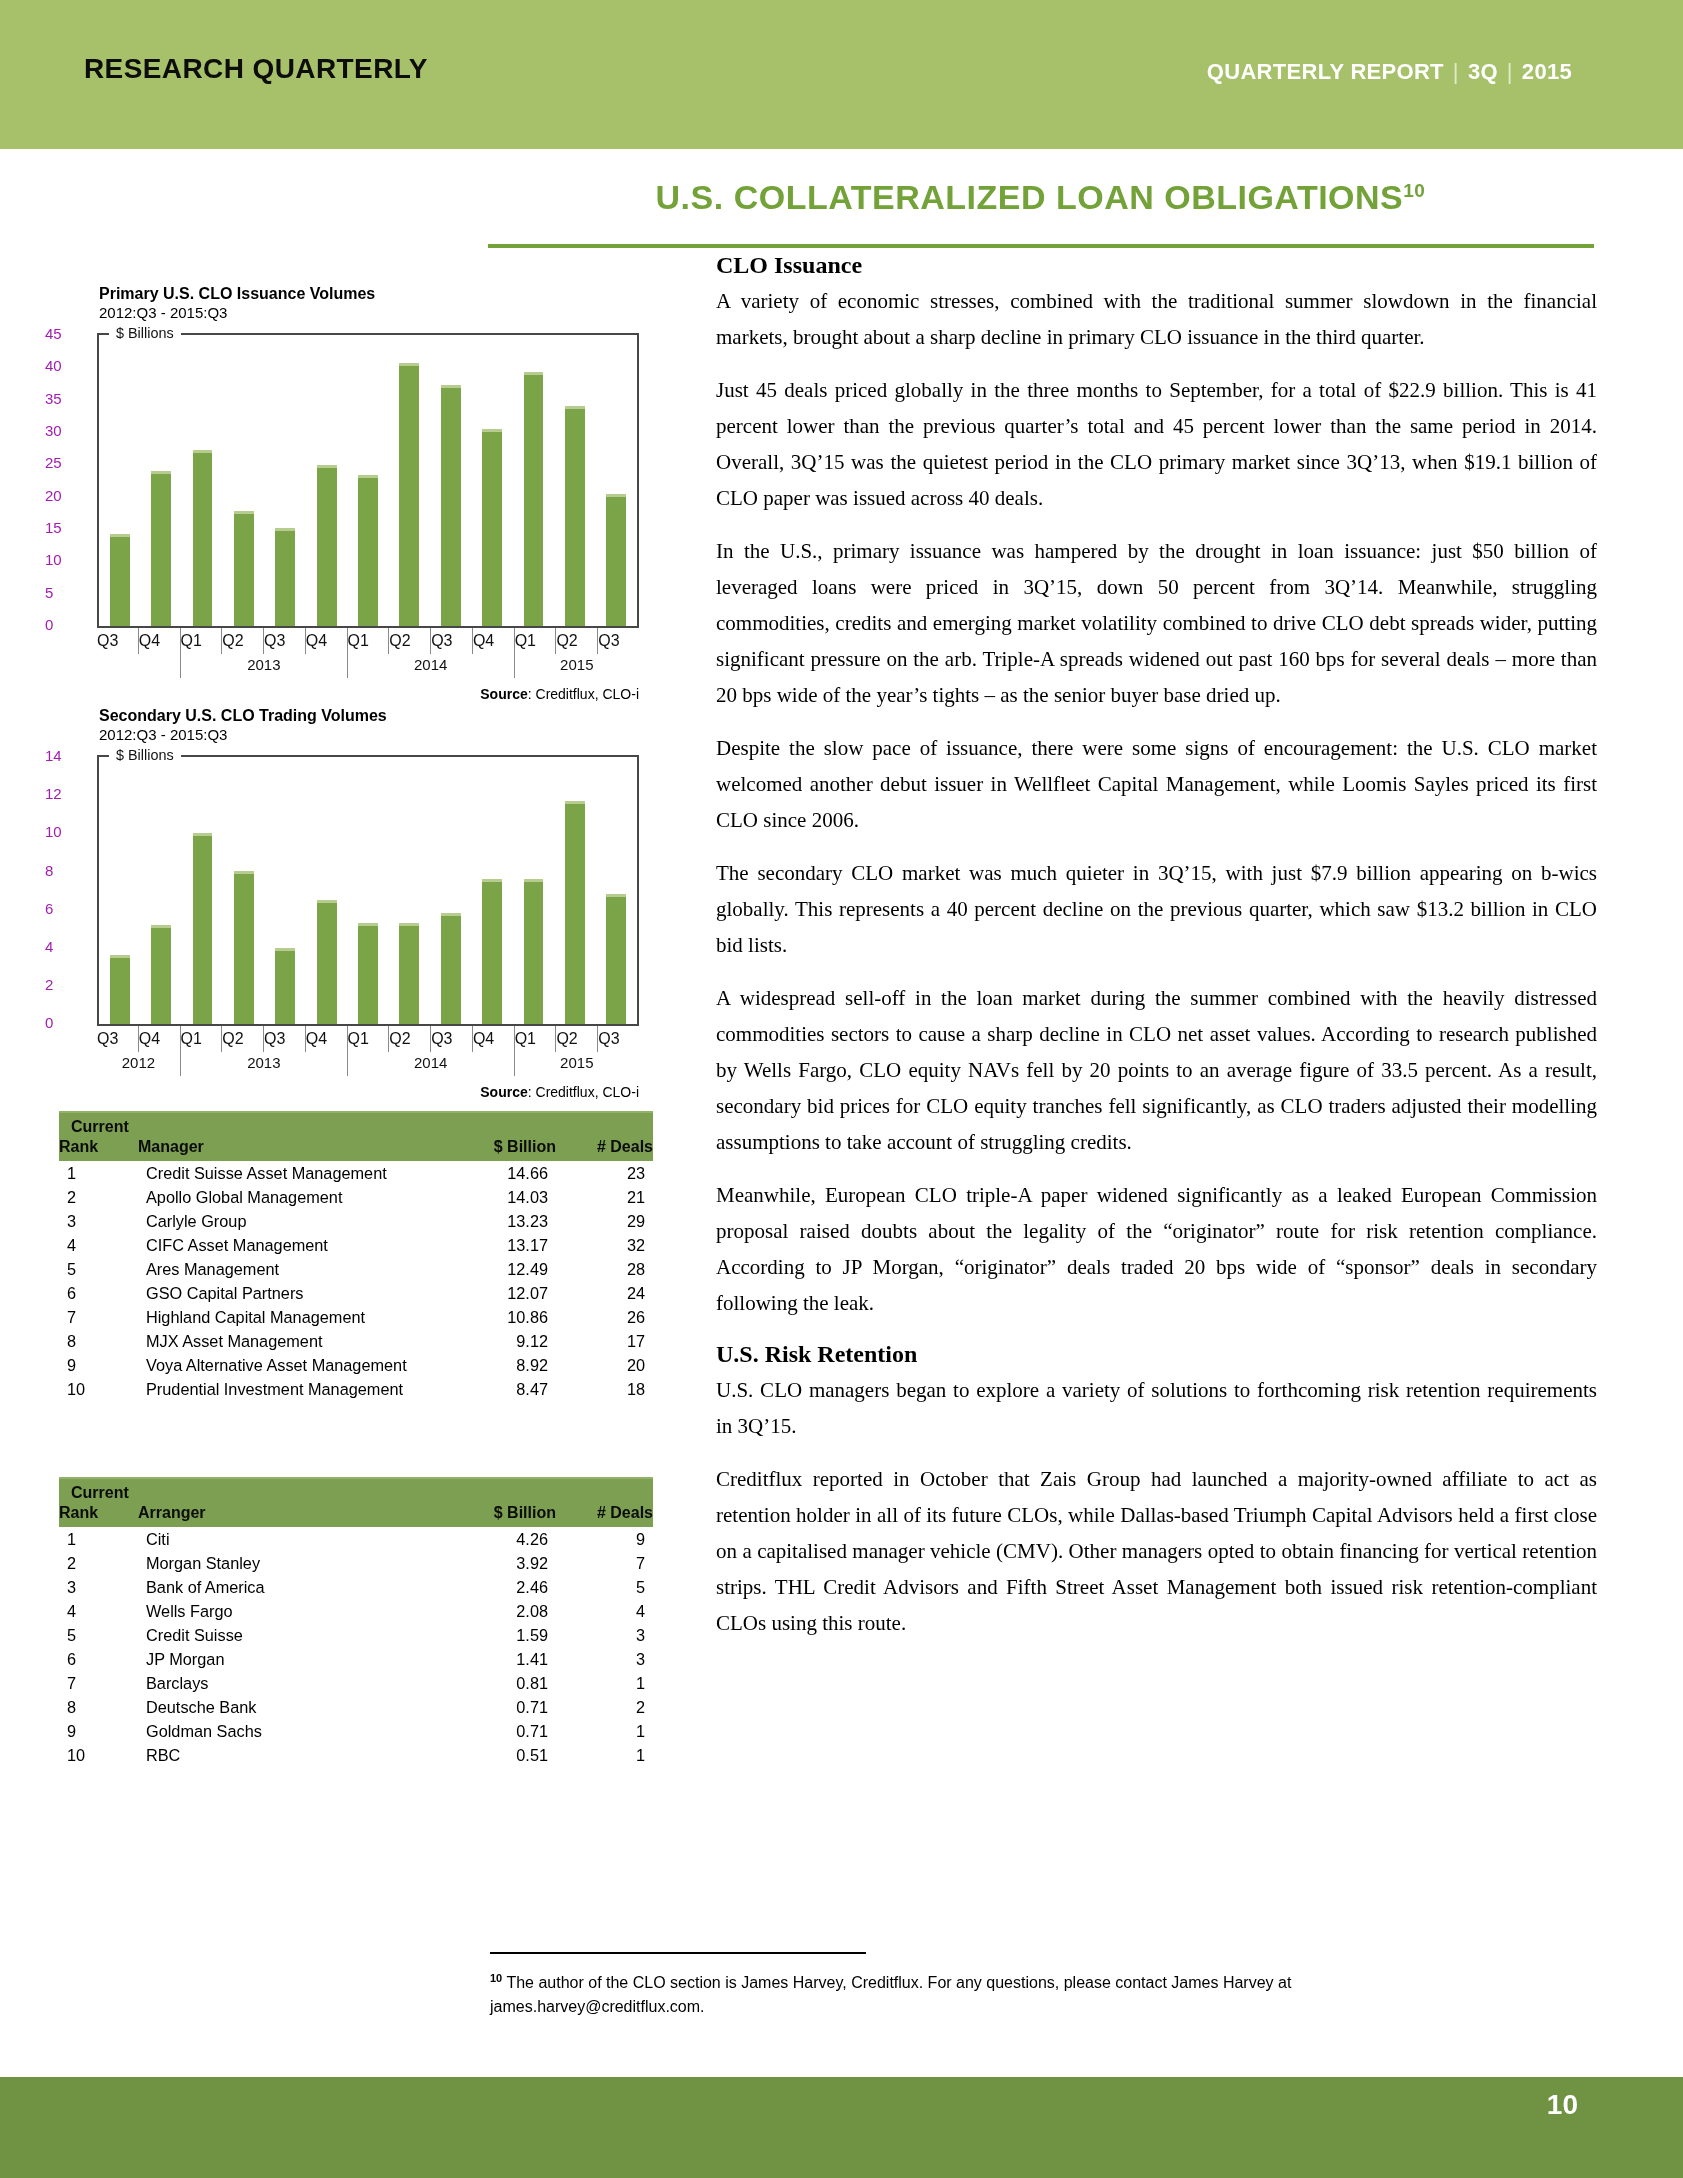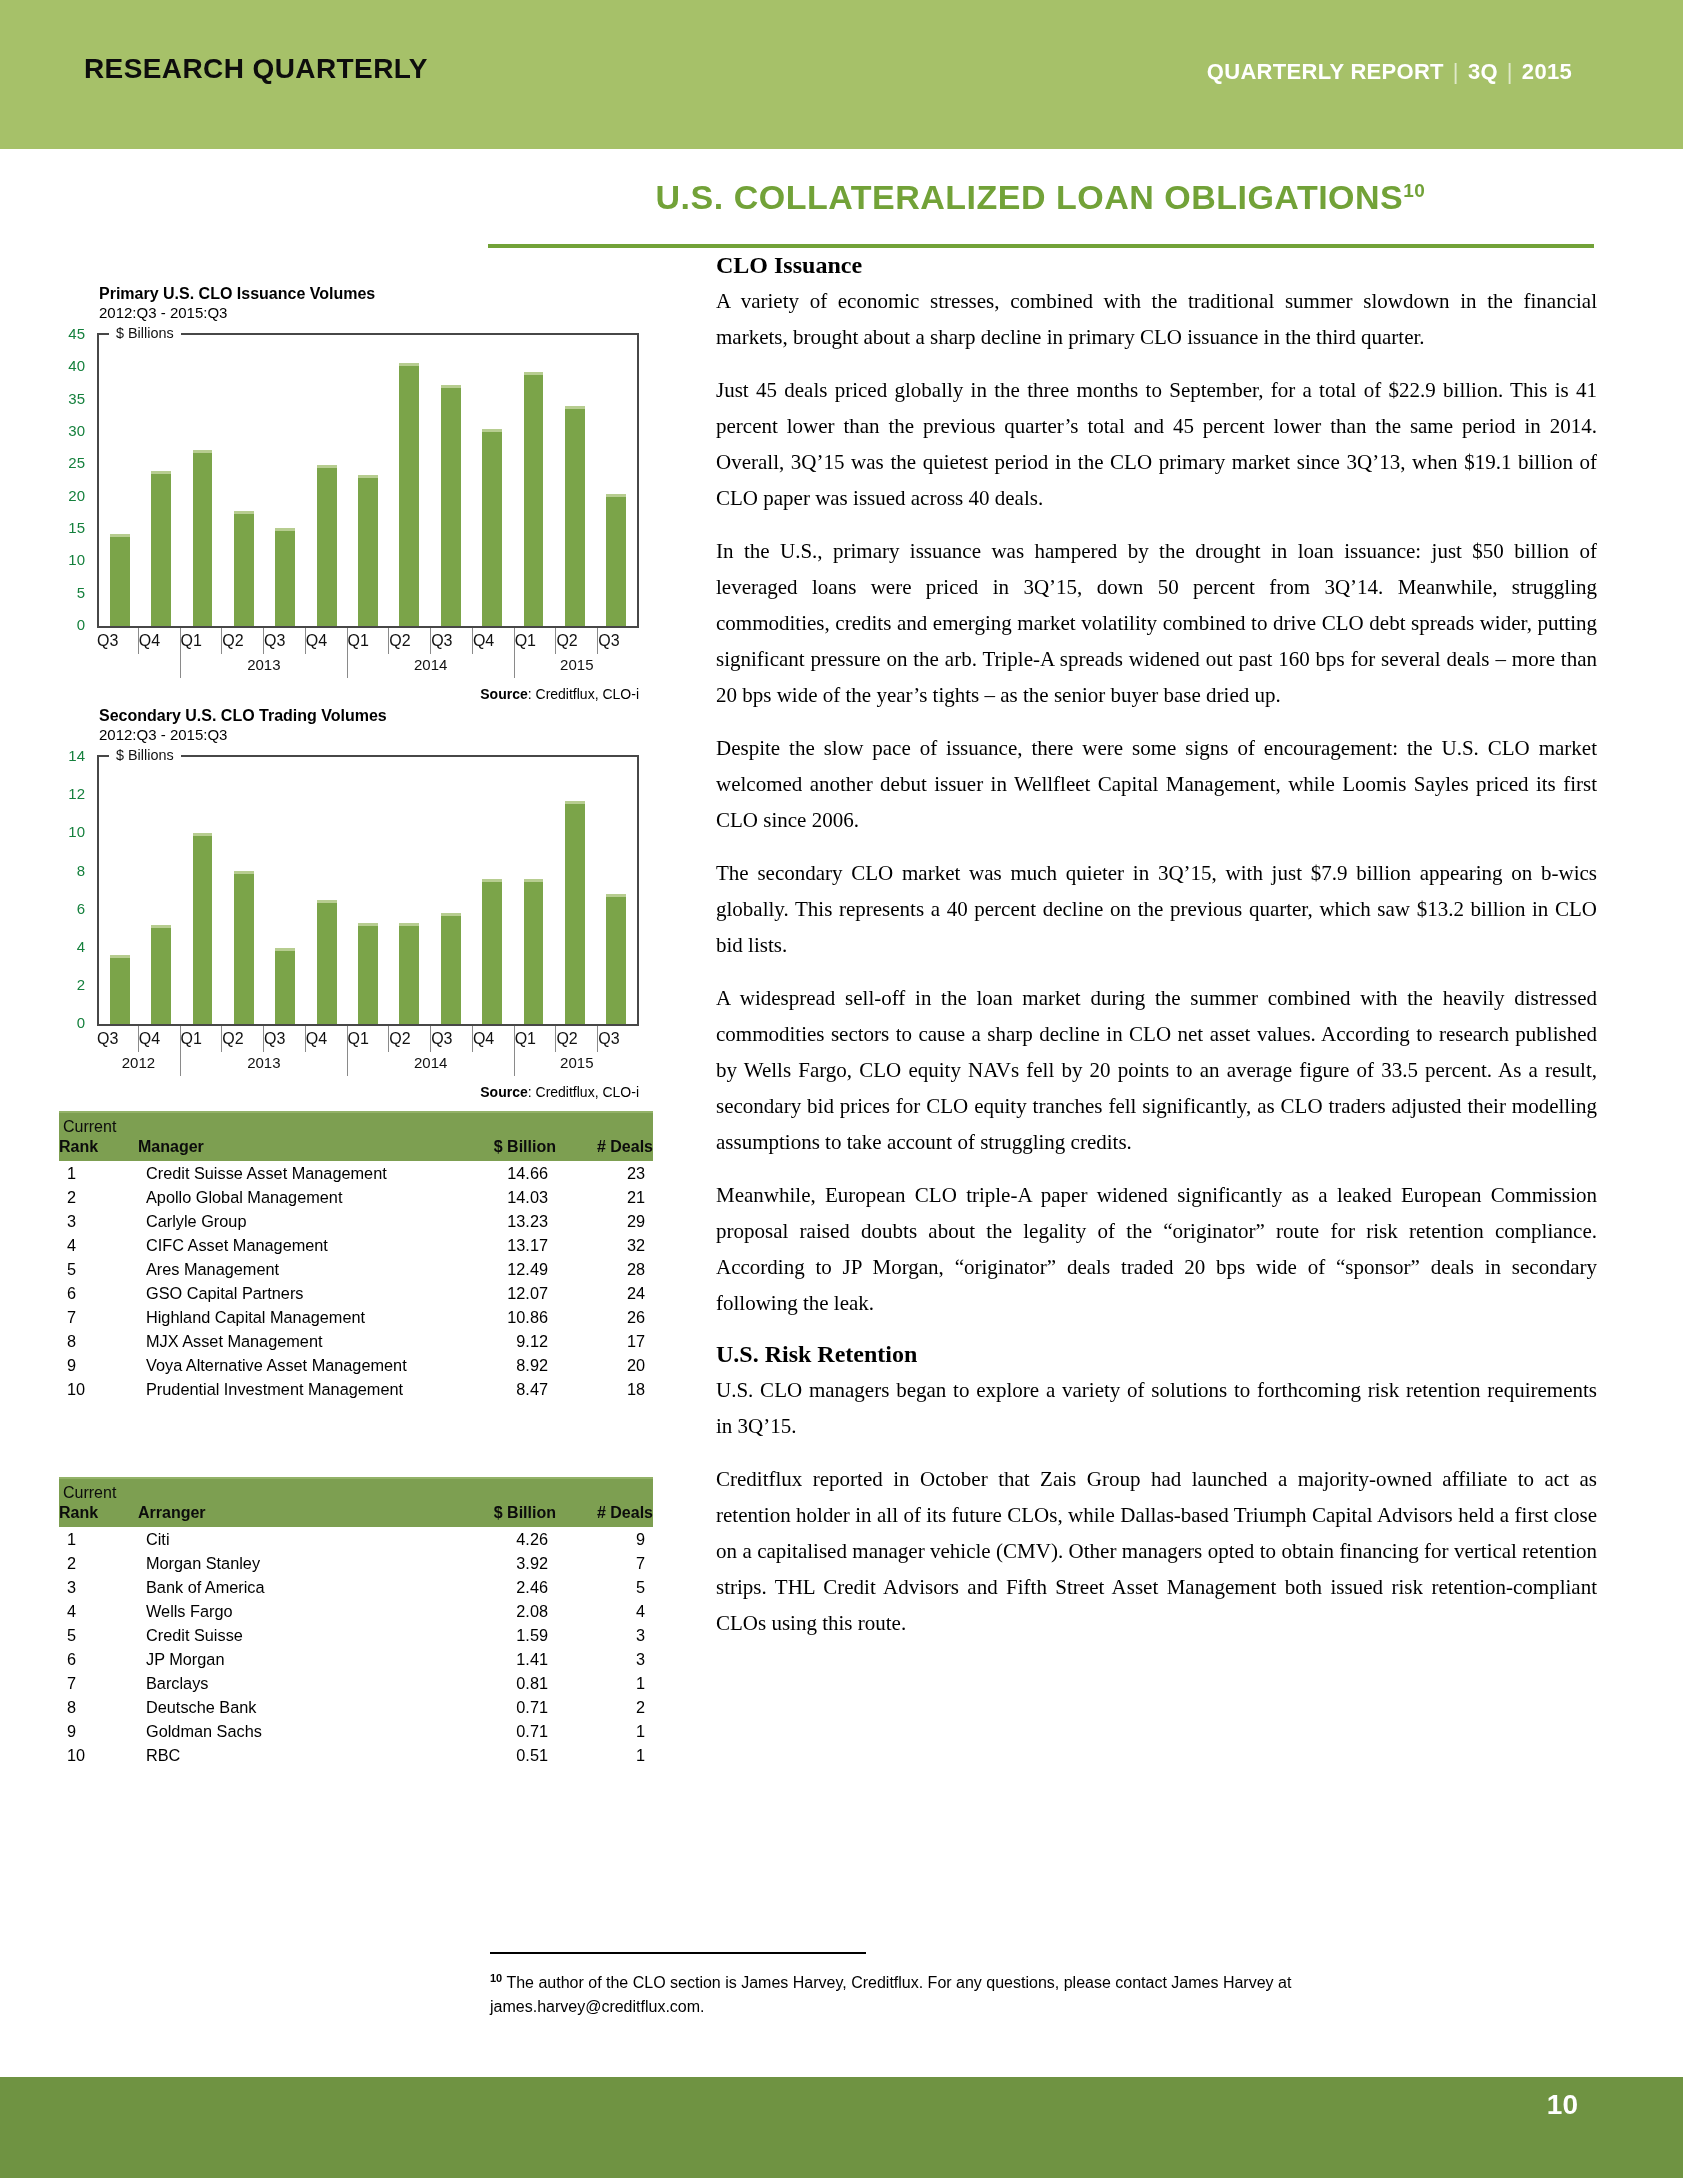"45" .ylab { color: #15803d -> #a21caf; right: 6px -> 12px; text-align: right -> left }
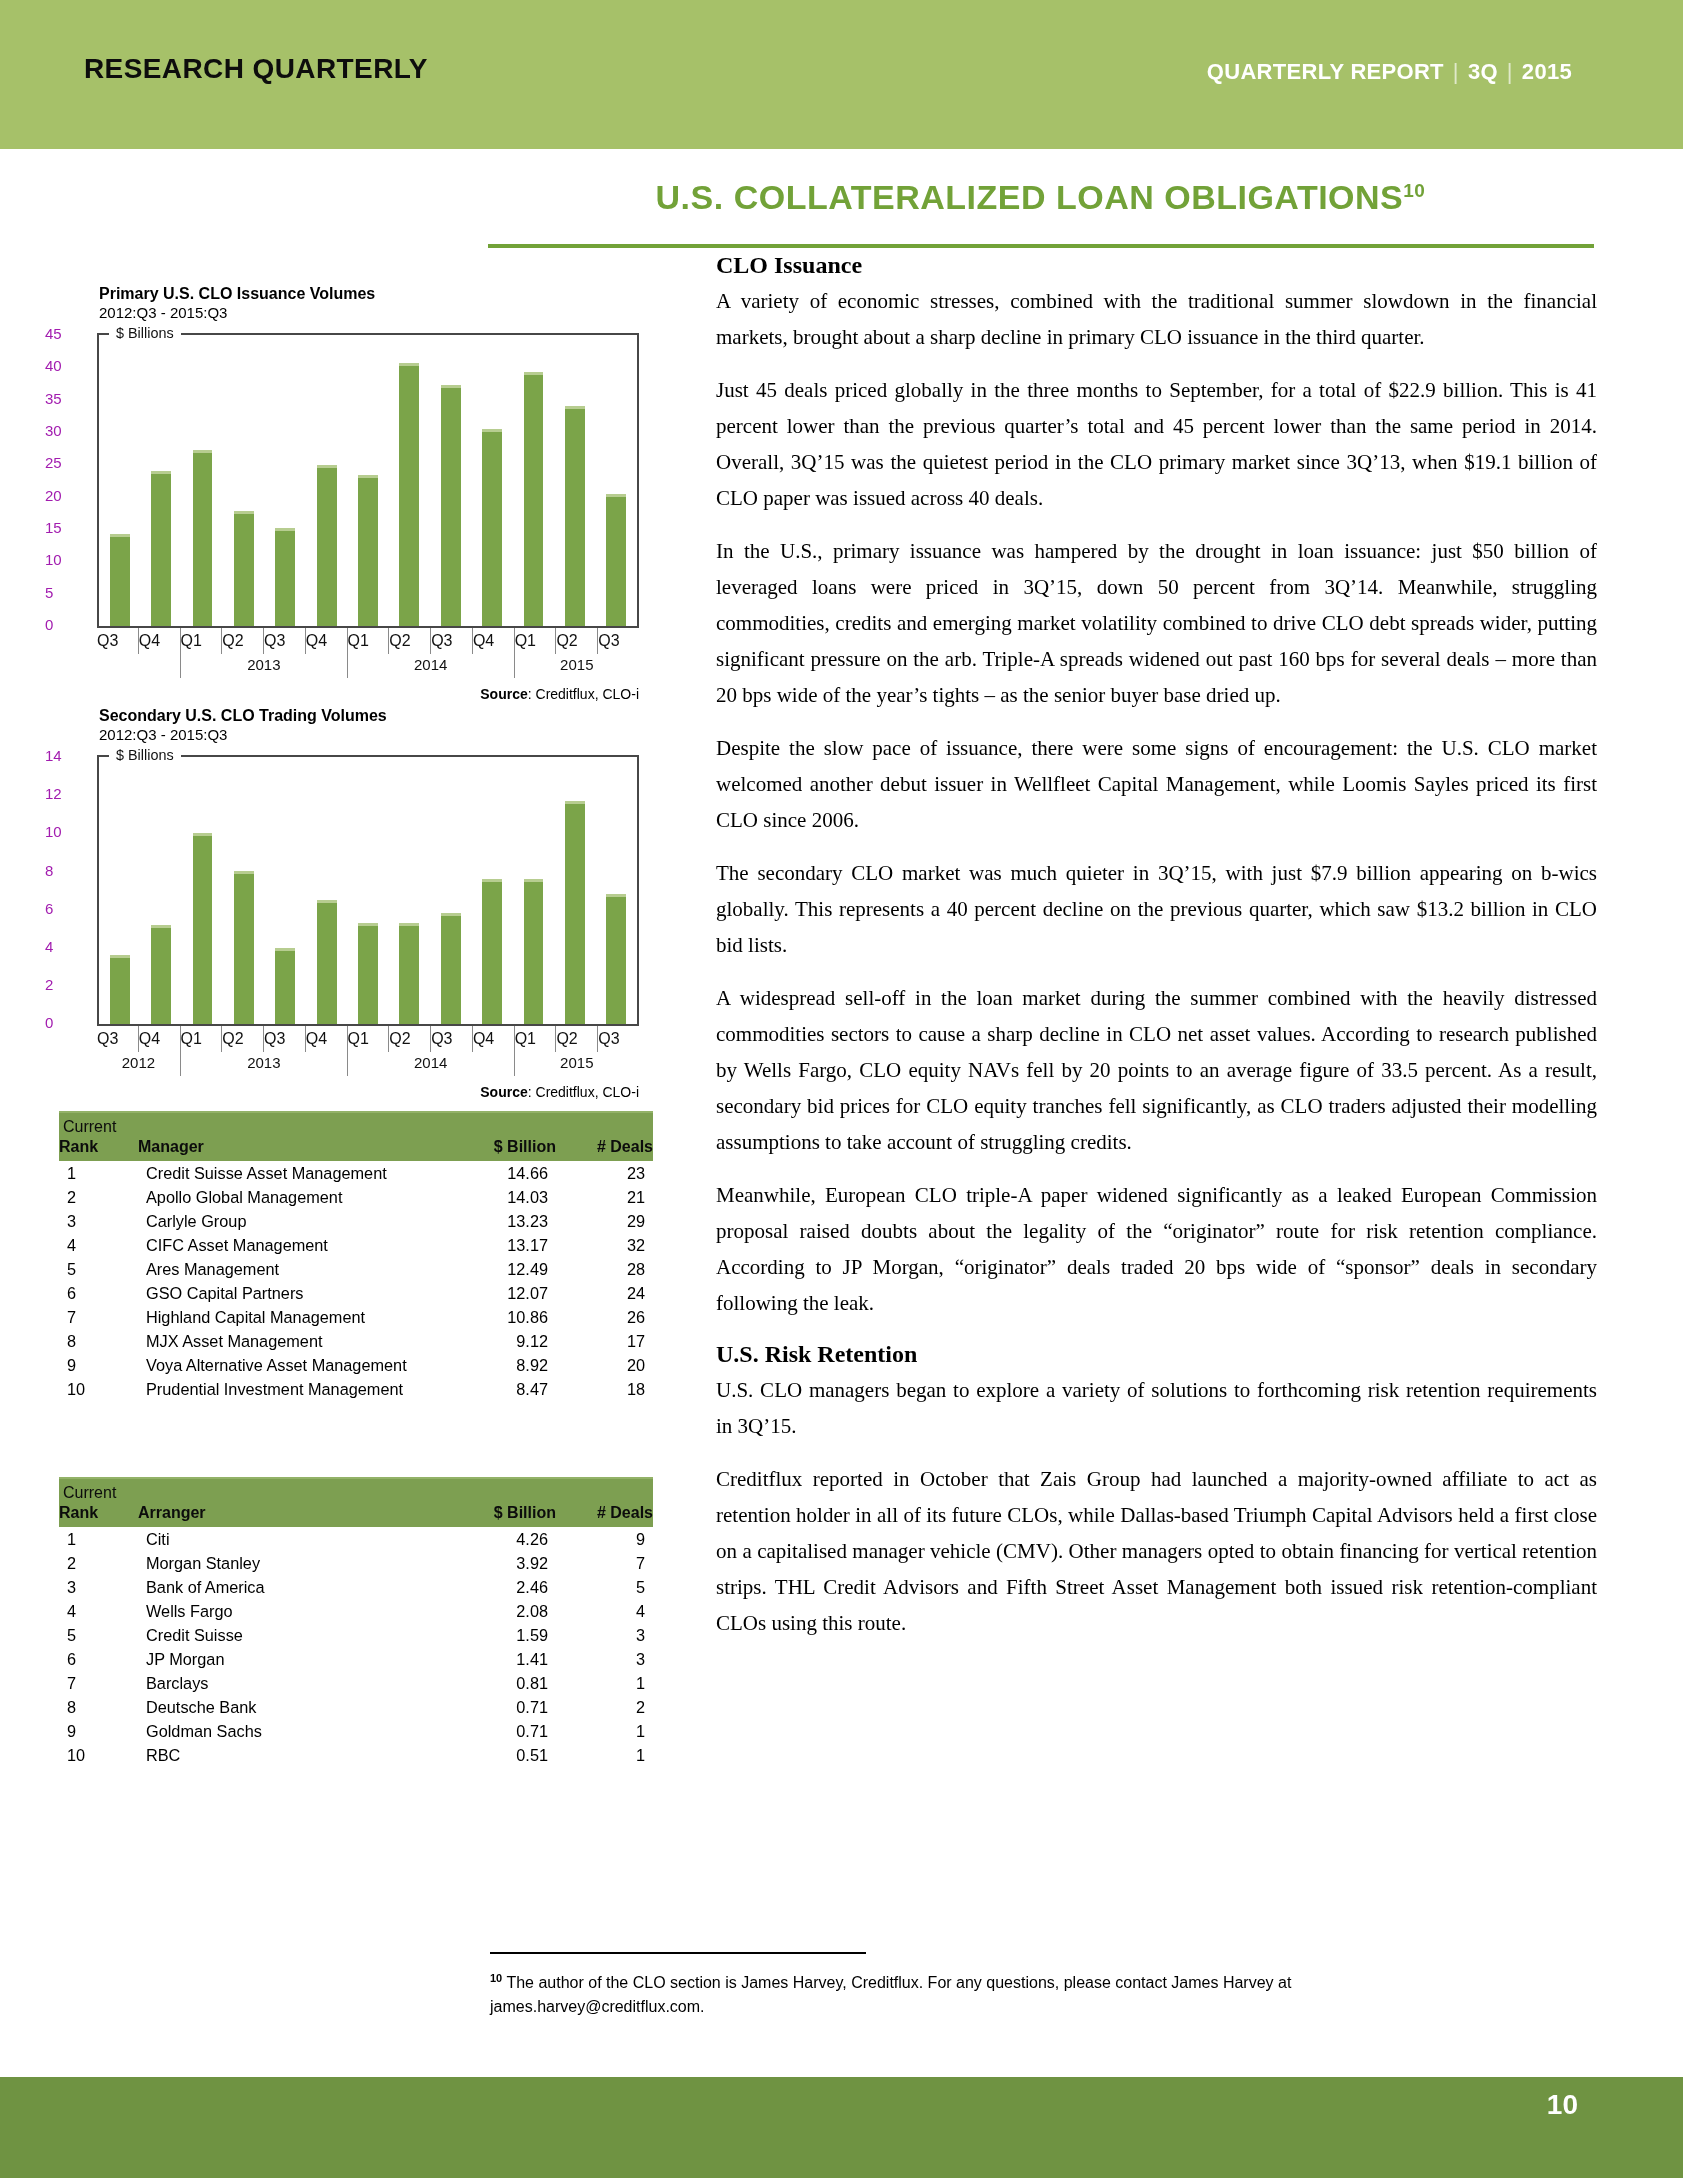"Current" .thead-l1 { font-weight: normal -> bold; padding: 1px 8px 0 4px -> 1px 8px 0 12px }
